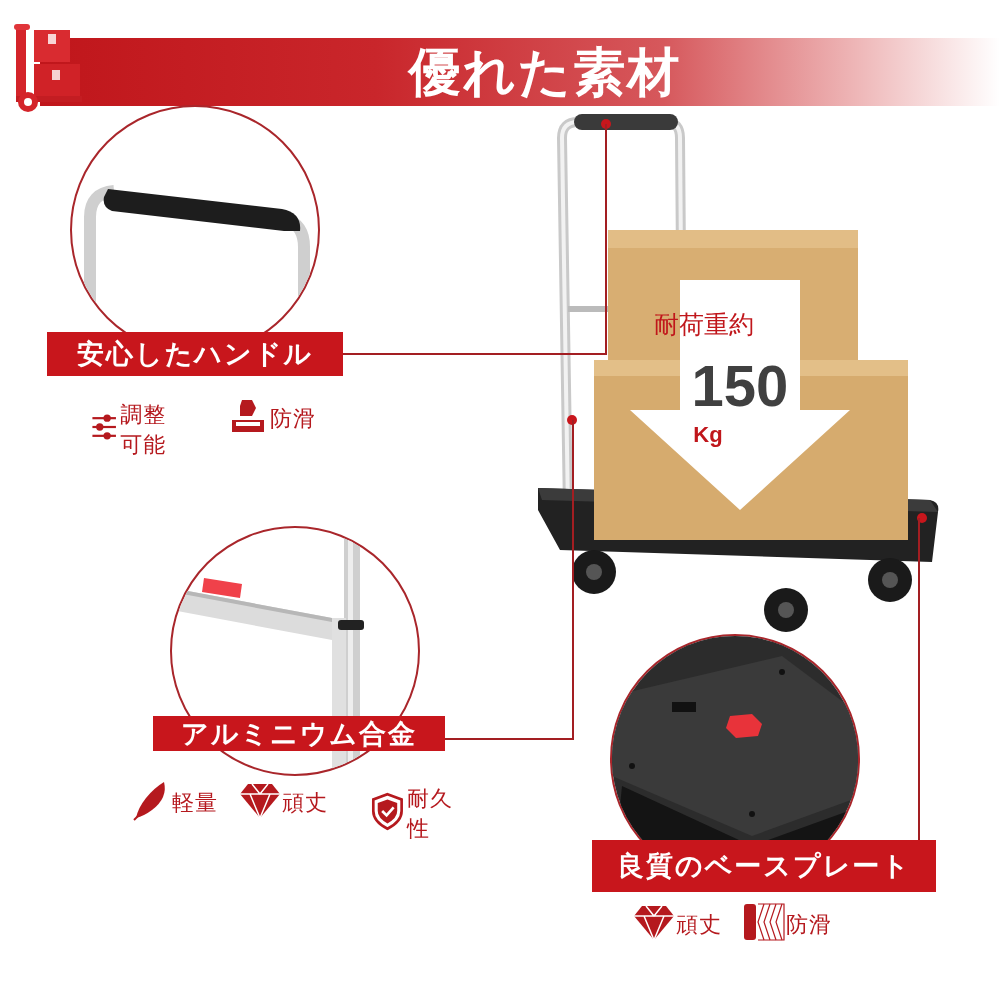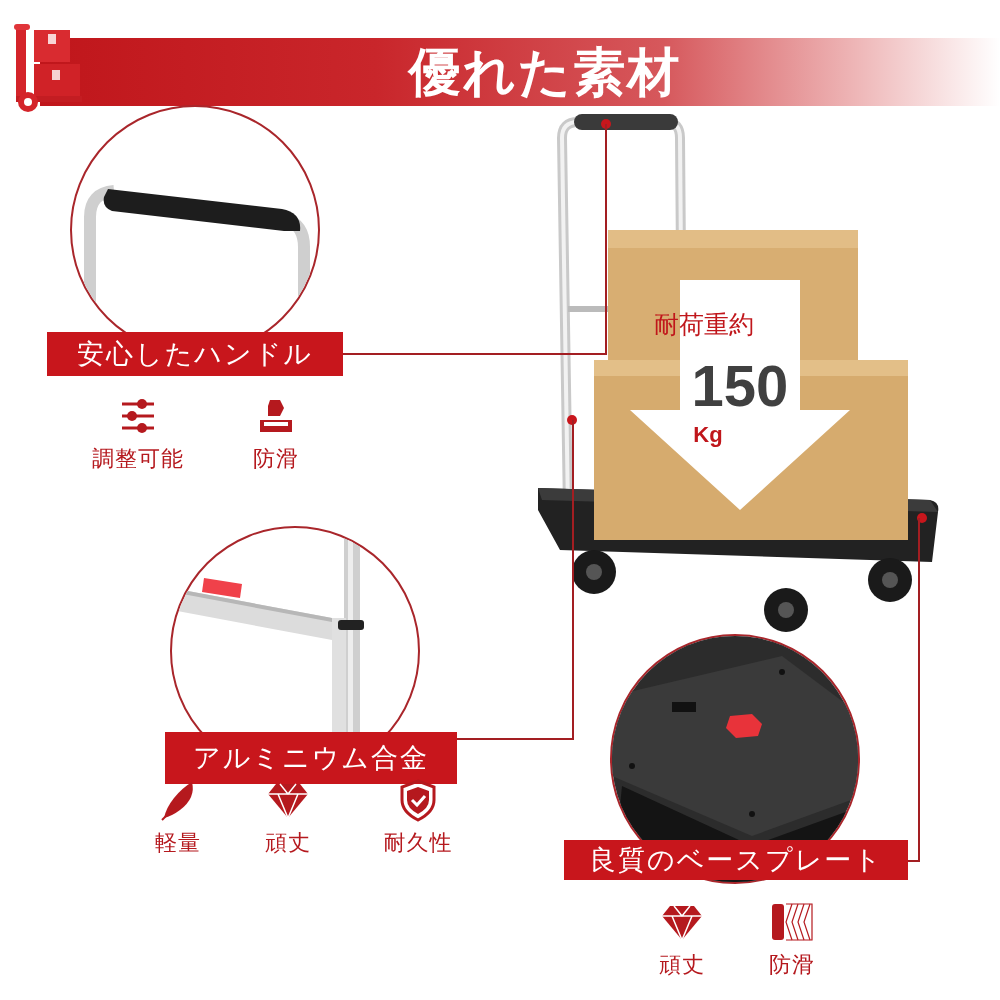"安心したハンドル" .label-bar { font-weight: normal -> bold }
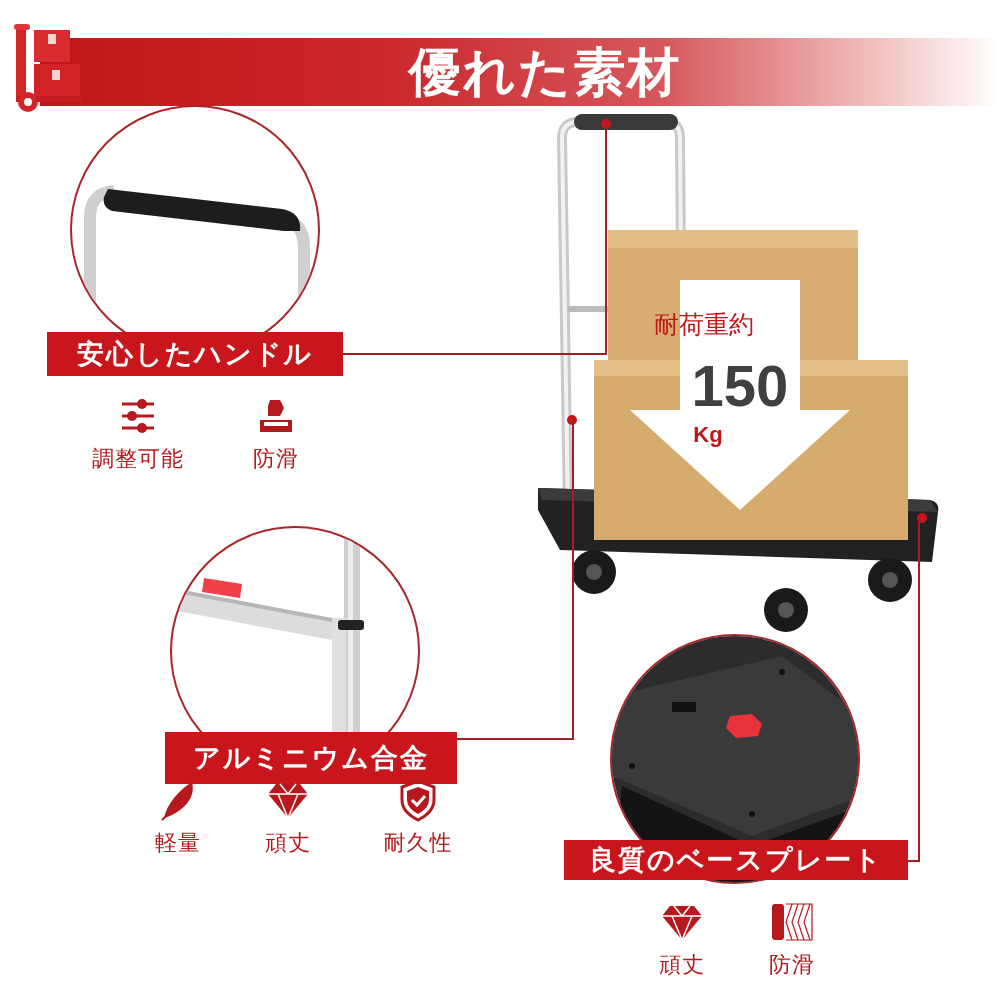"調整可能" .feature { flex-direction: column -> row }
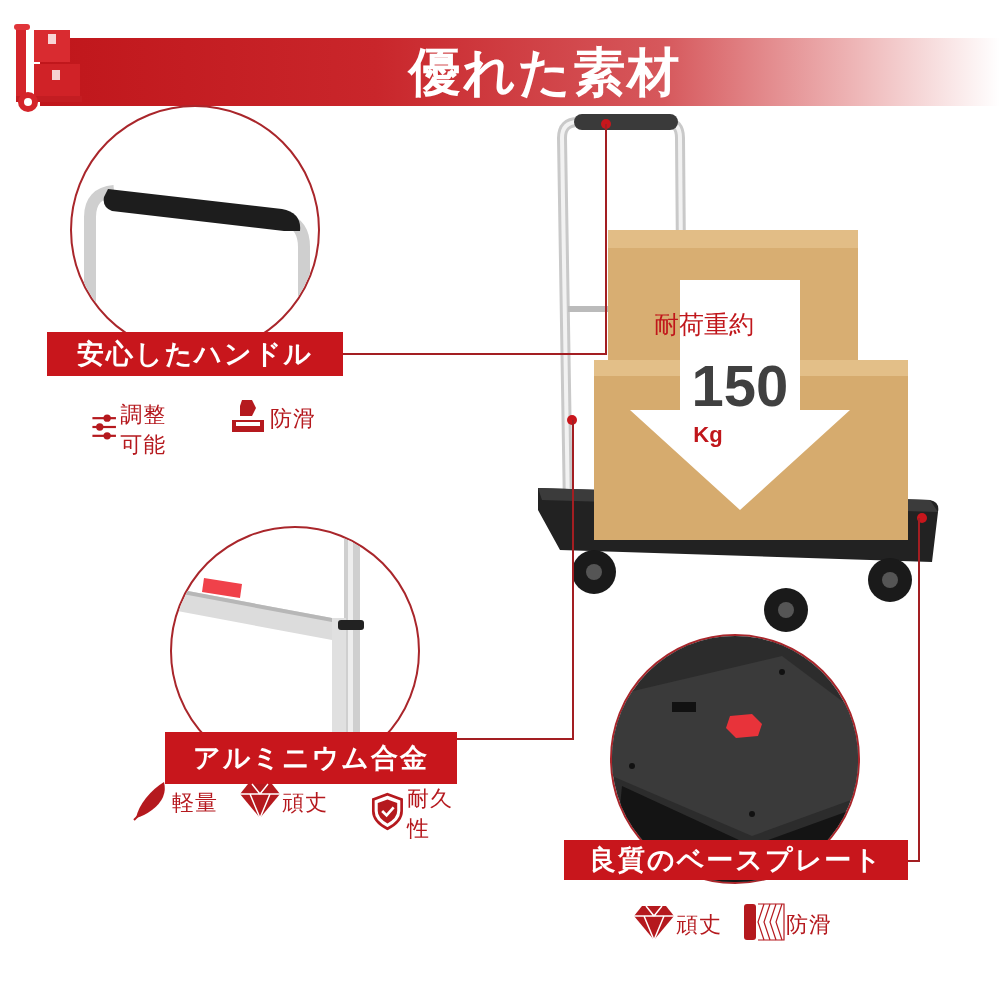"アルミニウム合金" .lbl-alum { height: 52px -> 35px; margin-left: 12px -> none; top: 732px -> 716px }
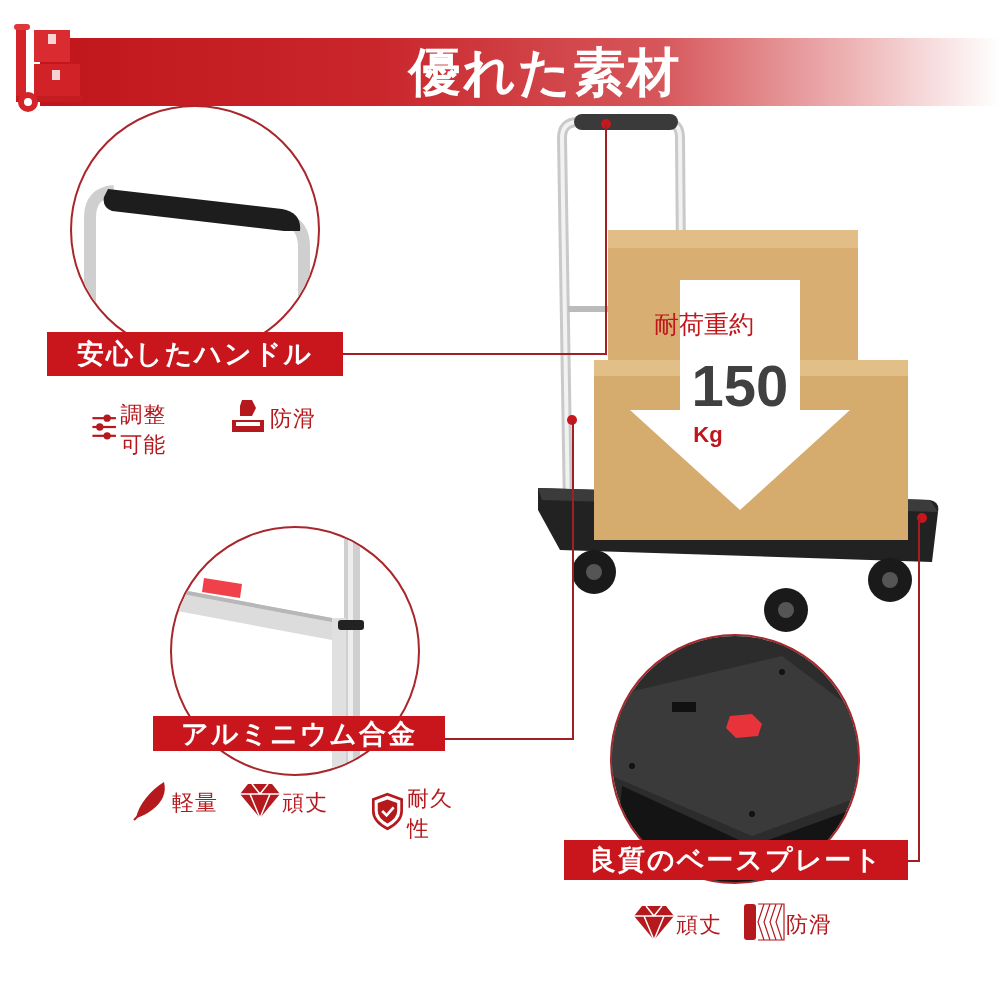"良質のベースプレート" .lbl-base { height: 40px -> 52px; left: 564px -> 592px }
